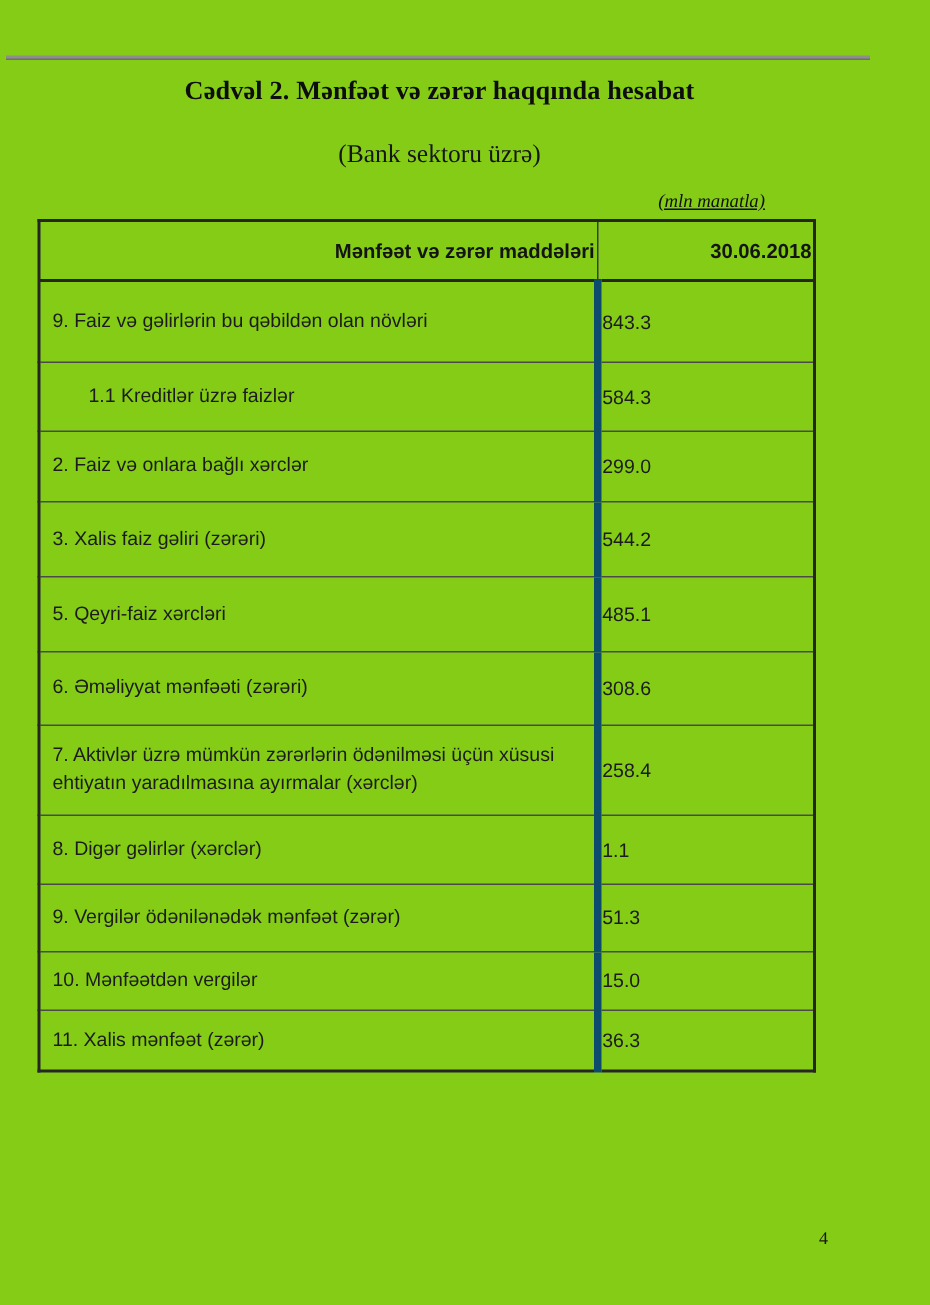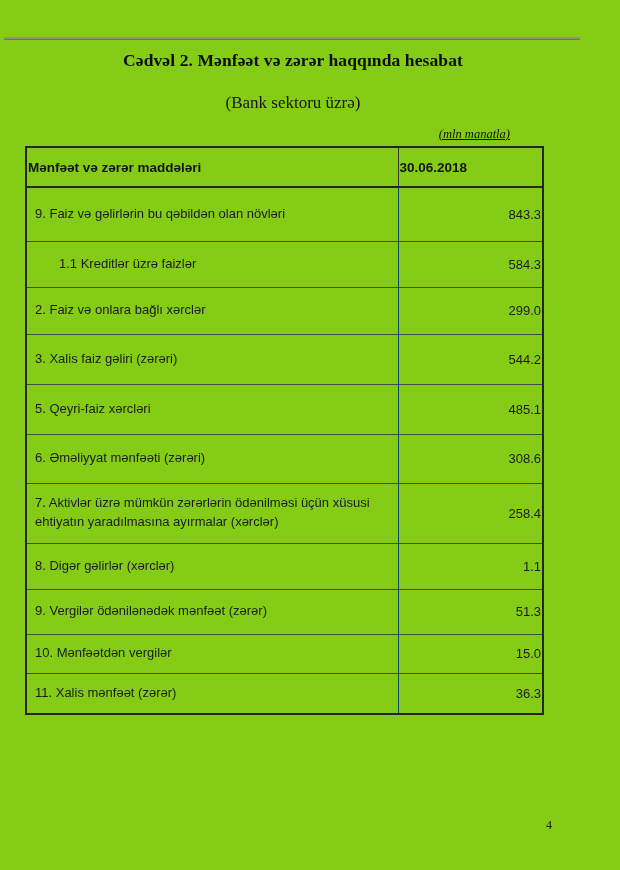"Mənfəət və zərər maddələri" th { text-align: left -> right }
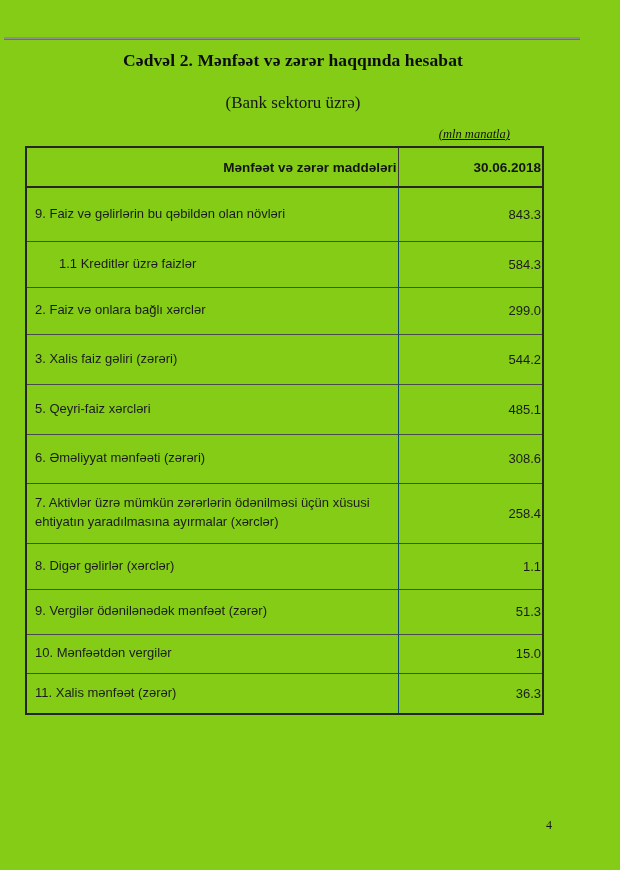"843.3" td.value-cell { border-left: 1px solid #0c4a6e -> 5px solid #0c4a6e; text-align: right -> left }
